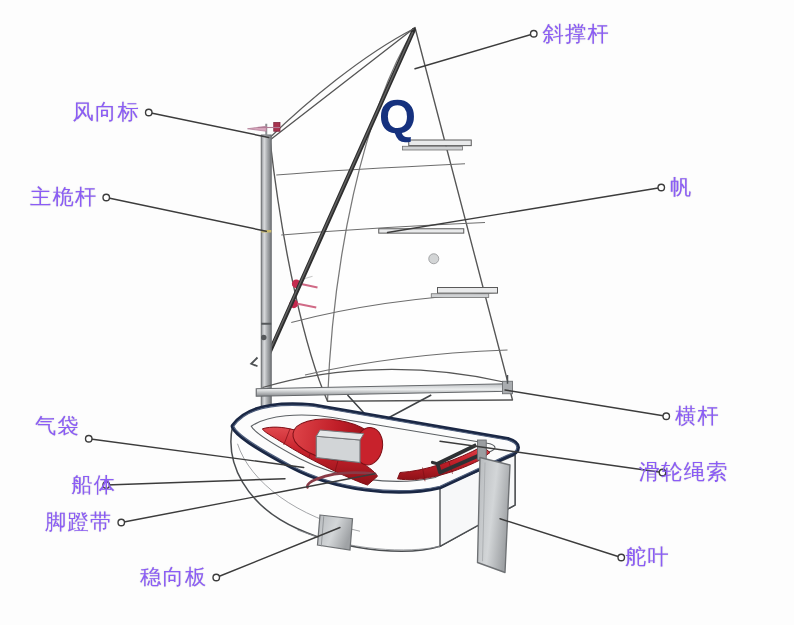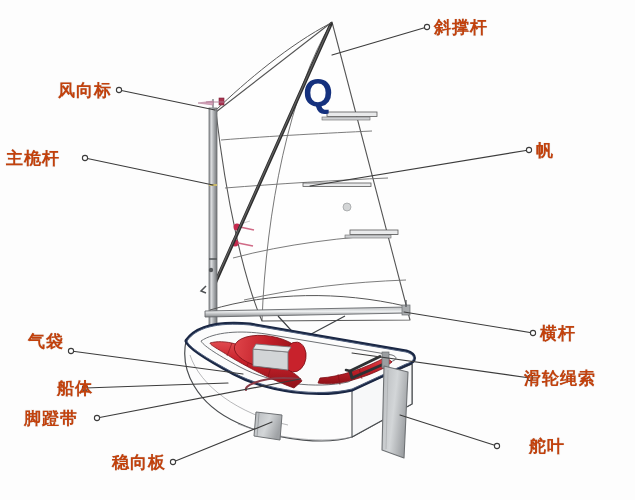"斜撑杆" .callout-label { color: #c2410c -> #8b5cf6; font-weight: 700 -> 400 }
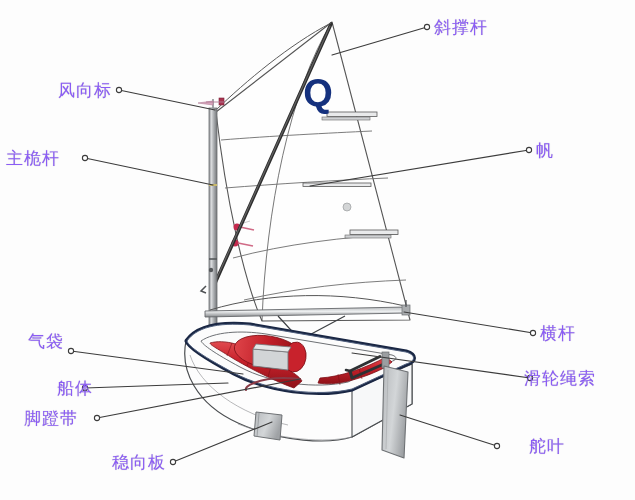"主桅杆" div.callout-label { left: 60px -> 78px }
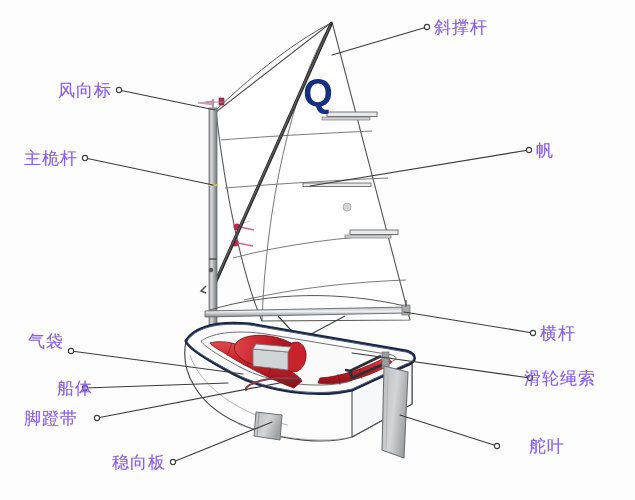"滑轮绳索" div.callout-label { left: 524px -> 511px }
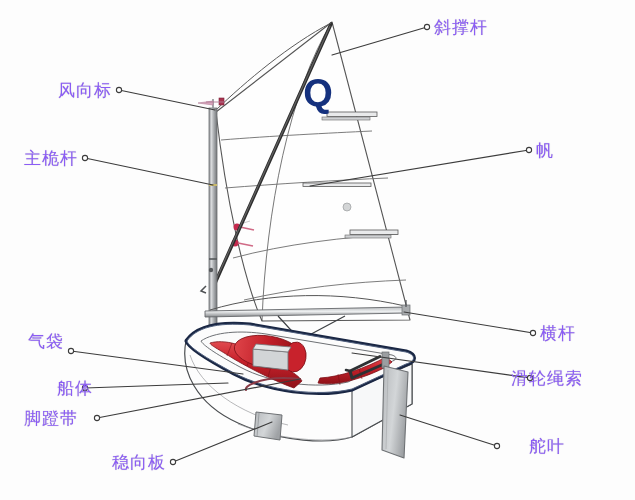"脚蹬带" div.callout-label { left: 78px -> 90px }
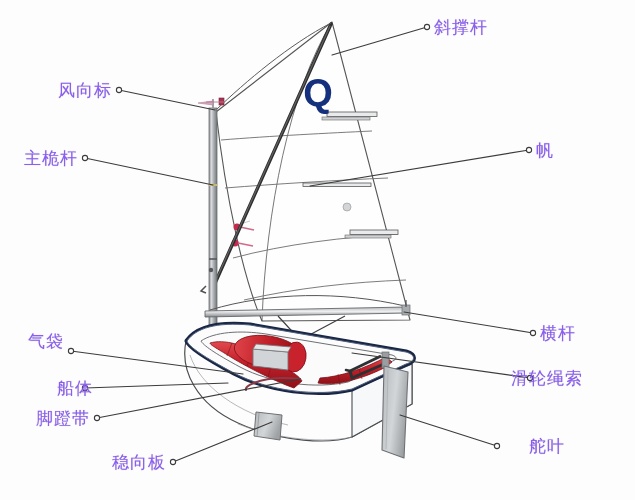"舵叶" div.callout-label { left: 529px -> 500px }
